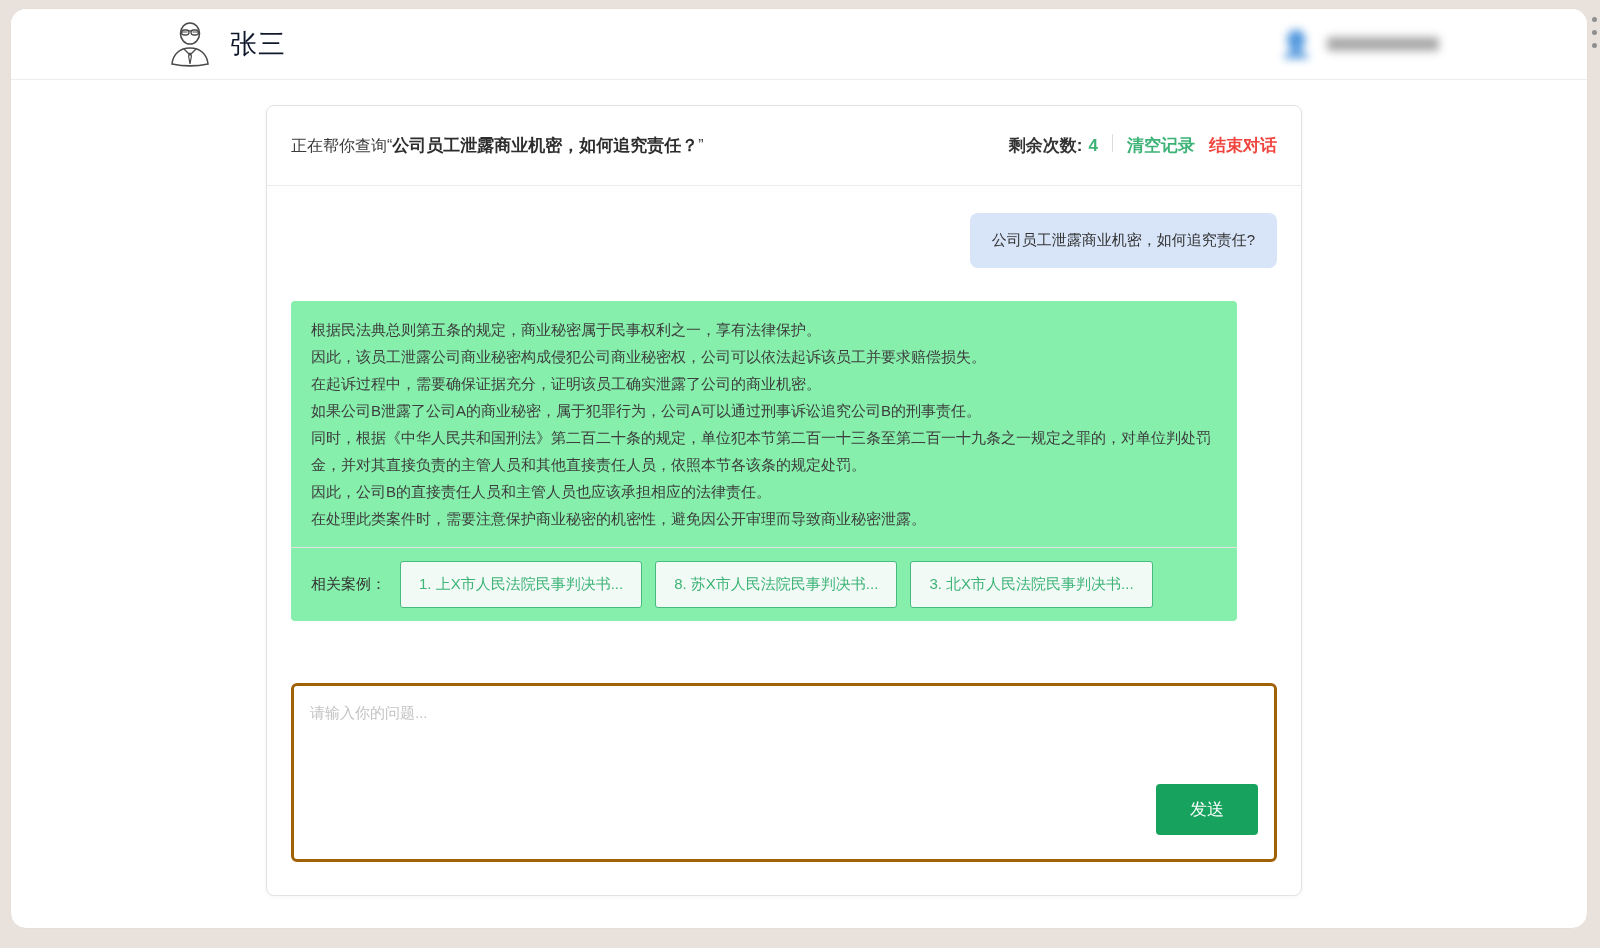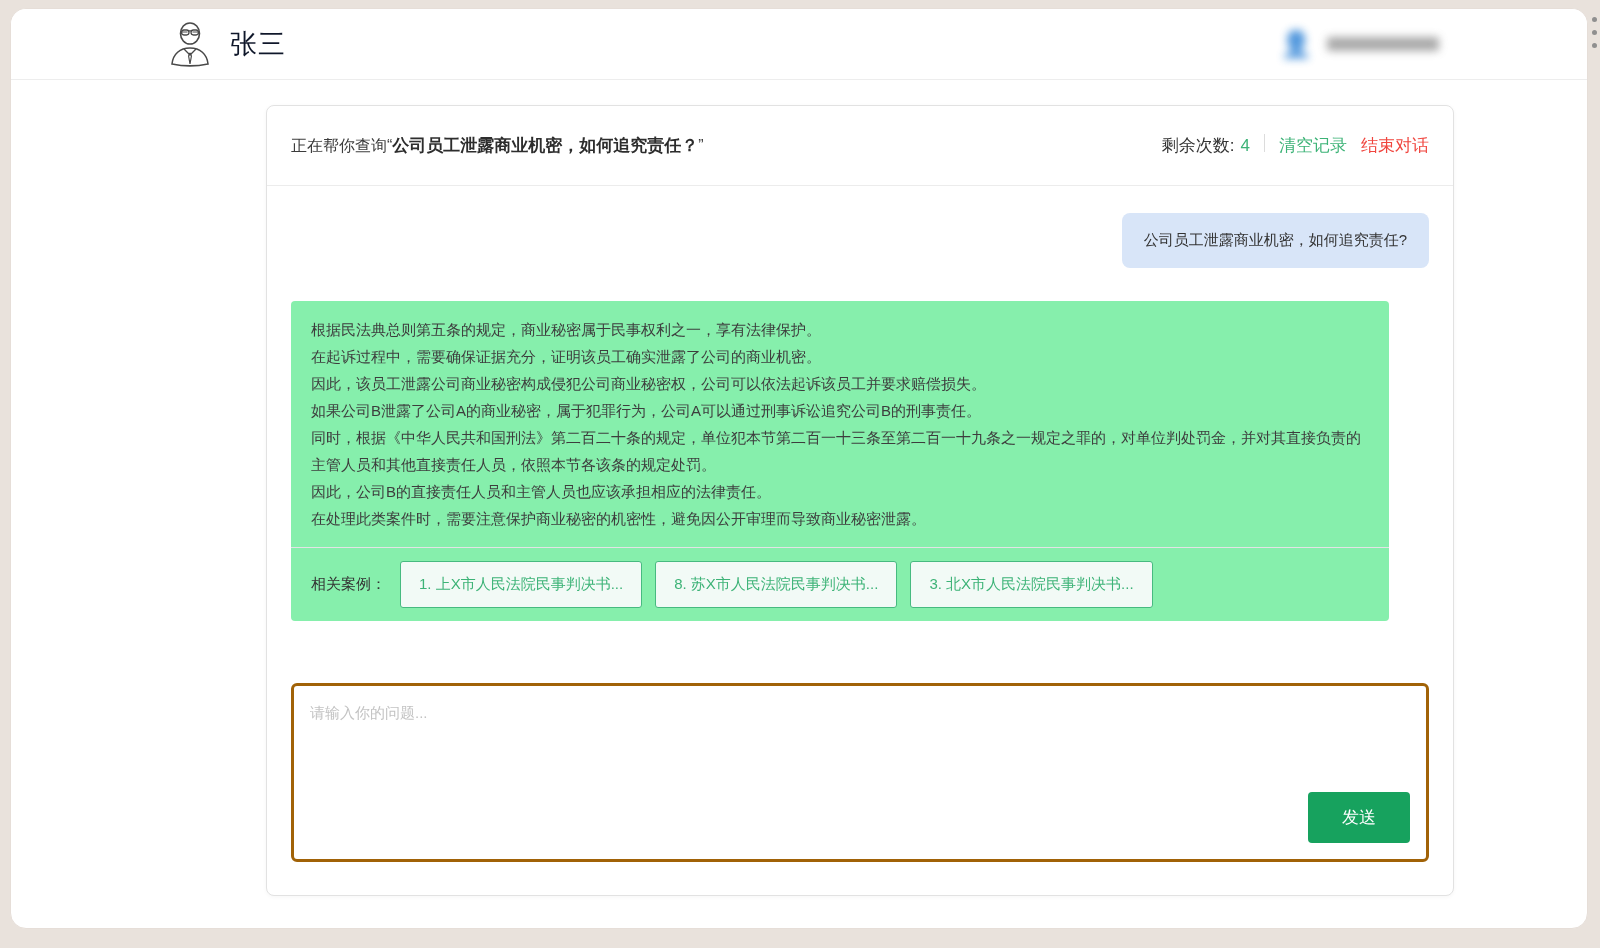"正在帮你查询“公司员工泄露商业机密，如何追究责任？”" .card { width: 1188px -> 1036px }
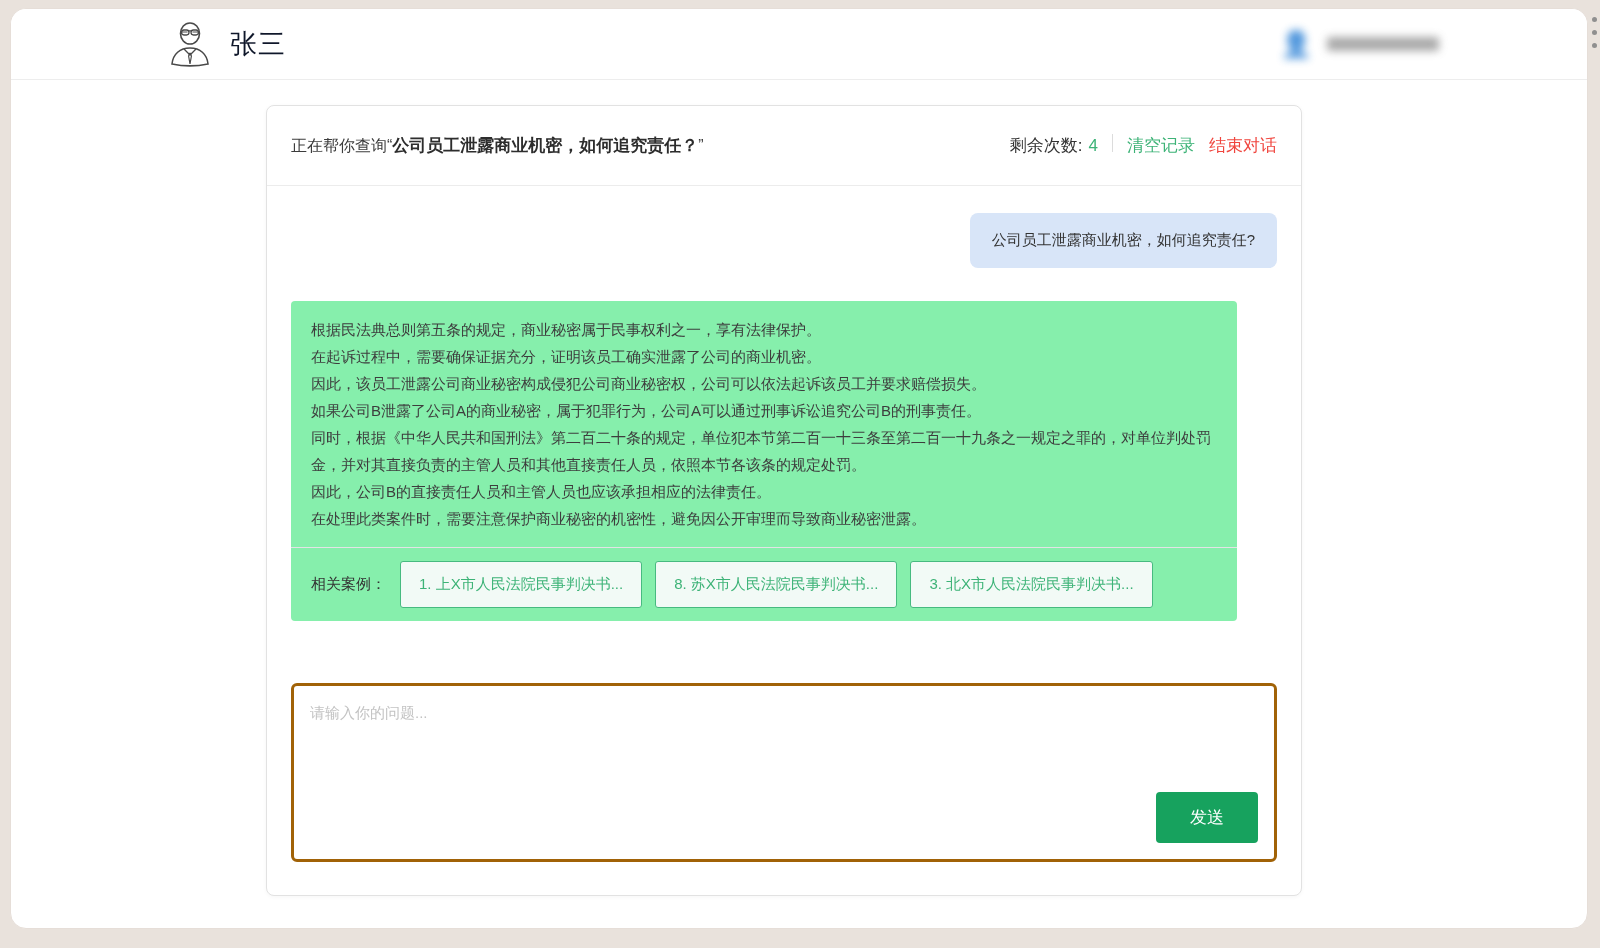"剩余次数: 4" .header-actions { font-weight: 400 -> 700 }
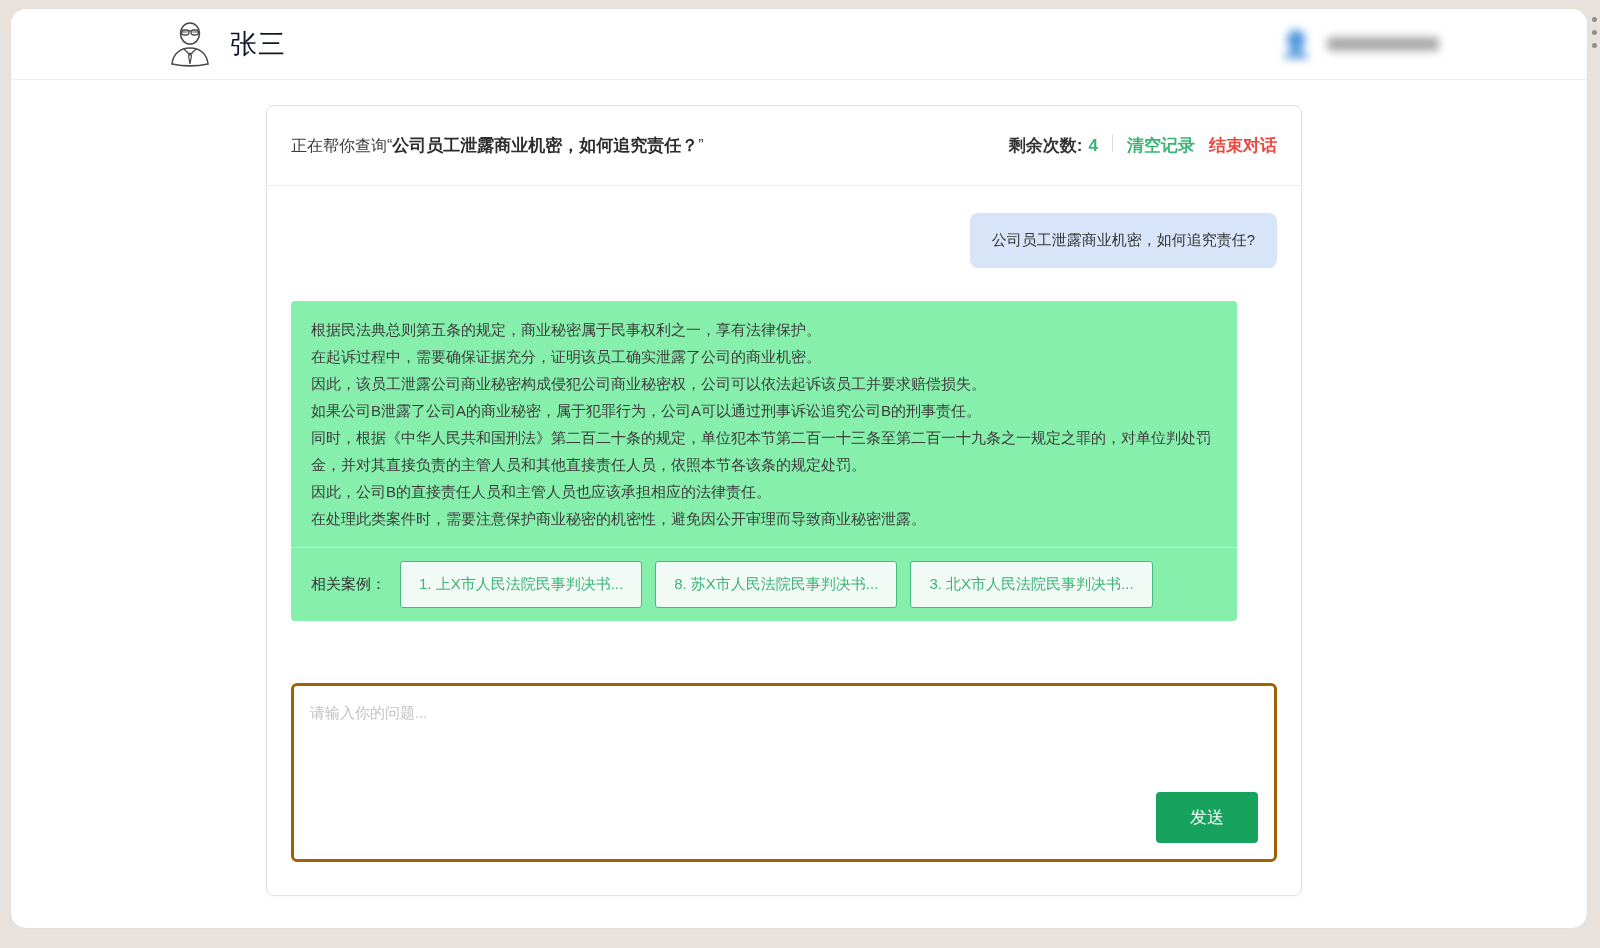"在起诉过程中，需要确保证据充分，证明该员工确实泄露了公司的商业机密。" div.line { order: before "因此，该员工泄露公司商业秘密构成侵犯公司商业秘密权，公司可以依法起诉该员工并要求" -> after "因此，该员工泄露公司商业秘密构成侵犯公司商业秘密权，公司可以依法起诉该员工并要求" }
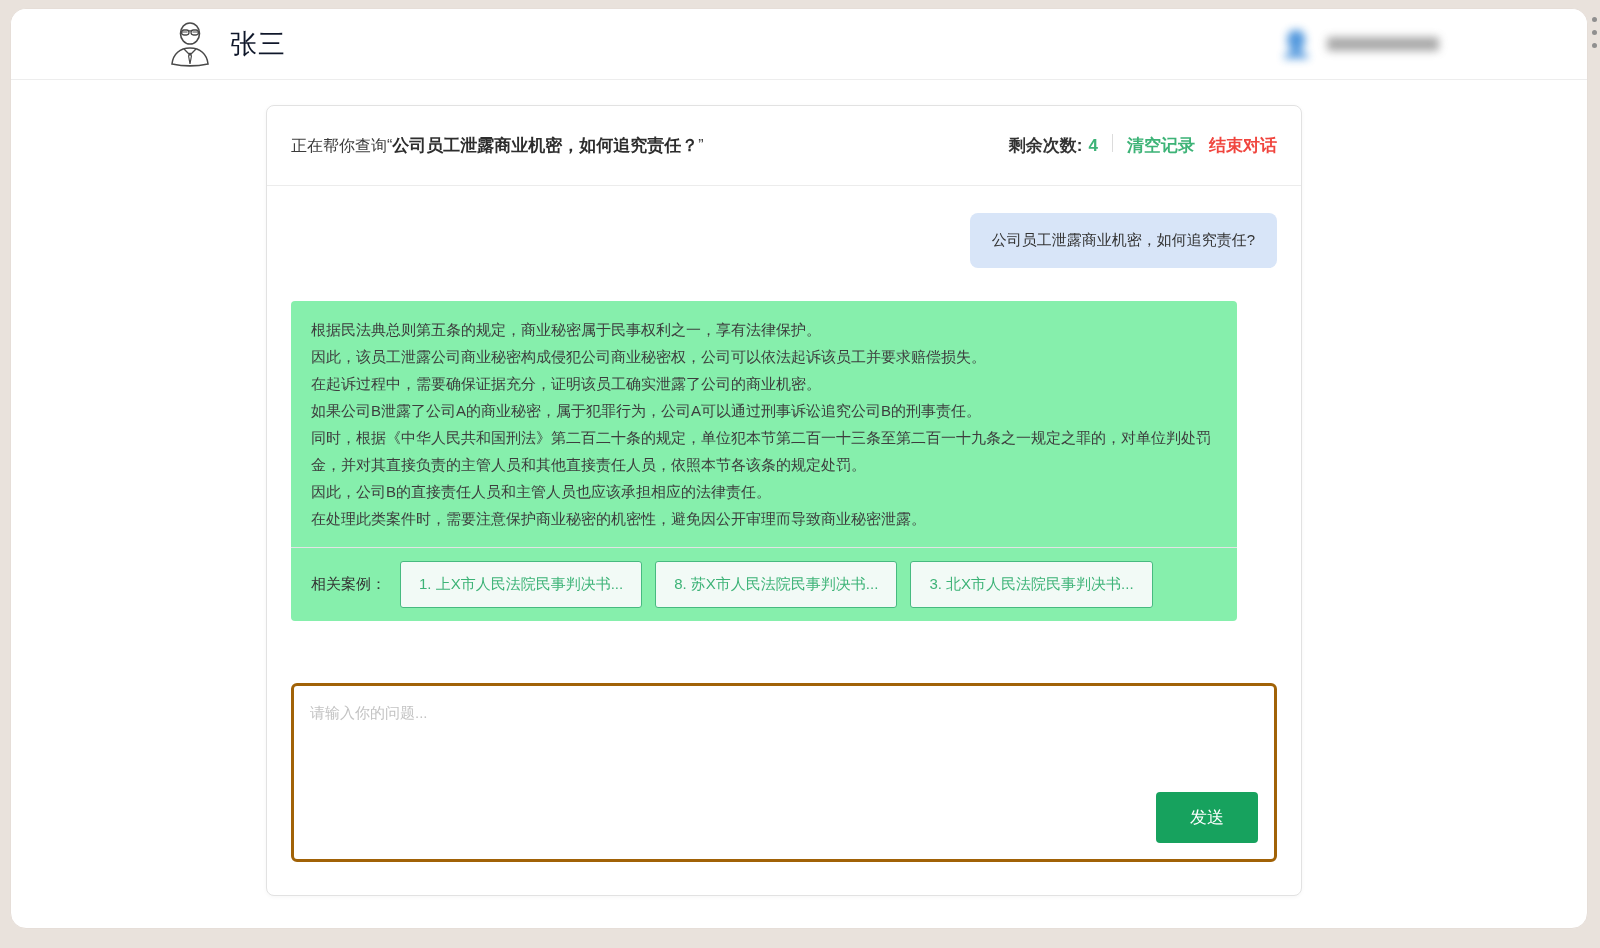"发送" .send-btn { bottom: 16px -> 24px }
